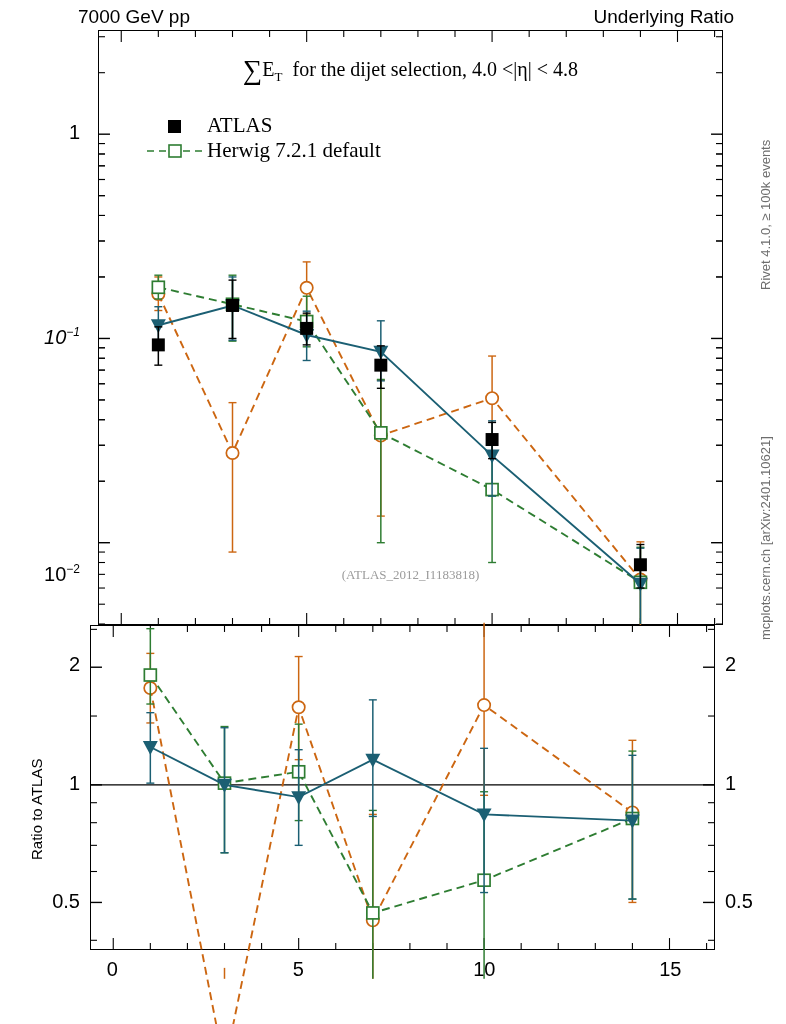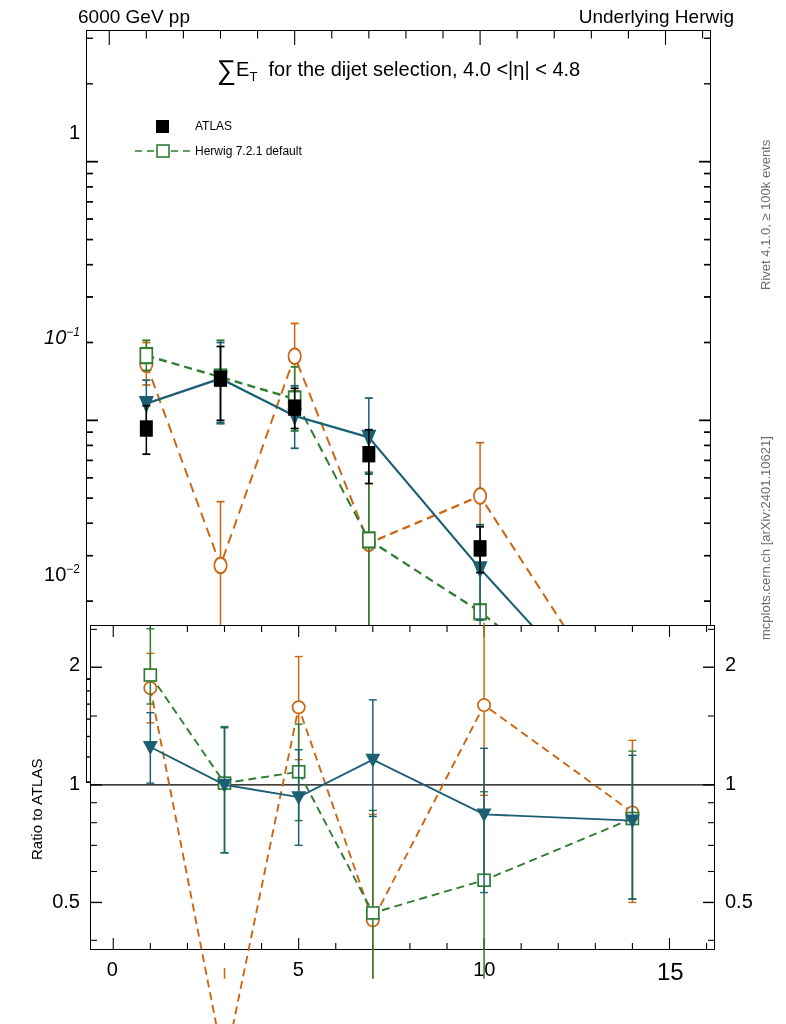"6000 GeV pp" div.hdr { text: 6000 -> 7000 }
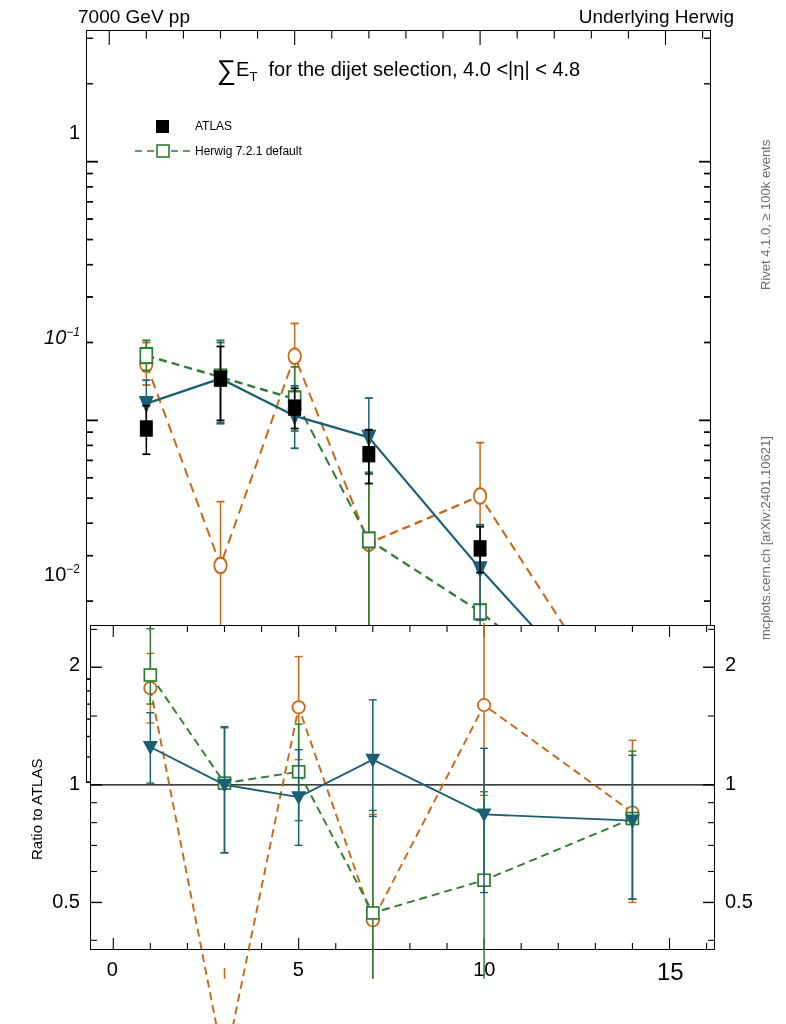"Underlying Herwig" div.hdr { text: Herwig -> Ratio }
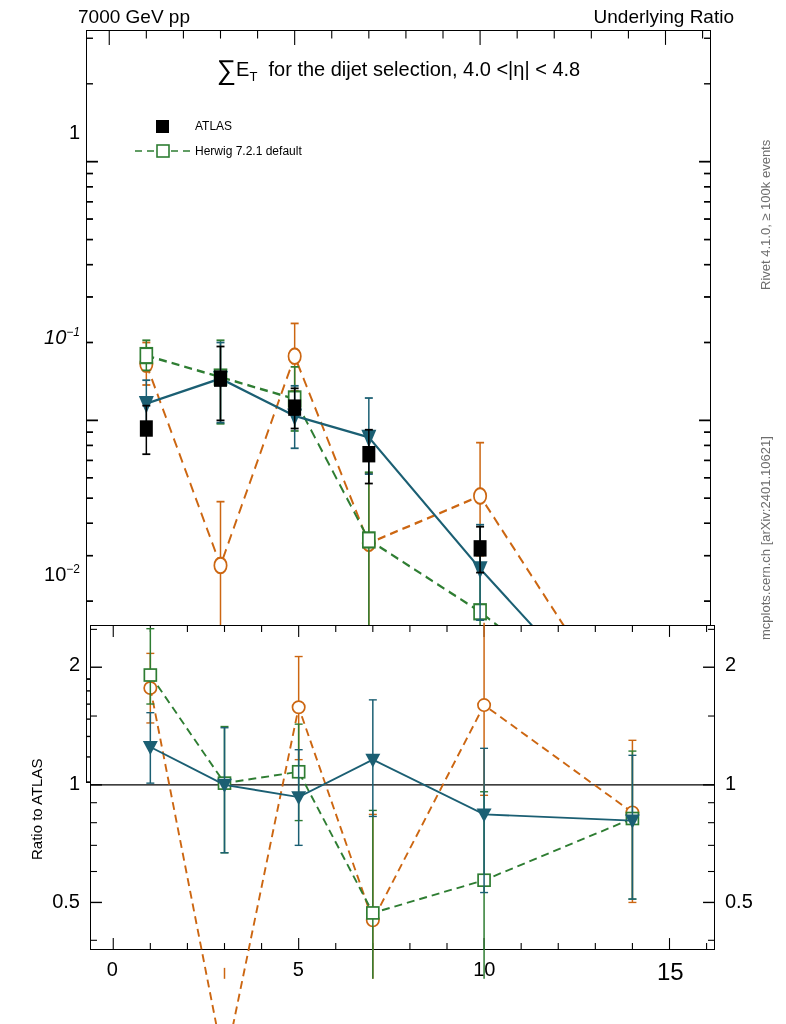"∑ET for the dijet selection," #mainPanel { font-family: none -> Liberation Serif, serif; height: 753px -> 595px; left: 86px -> 98px }
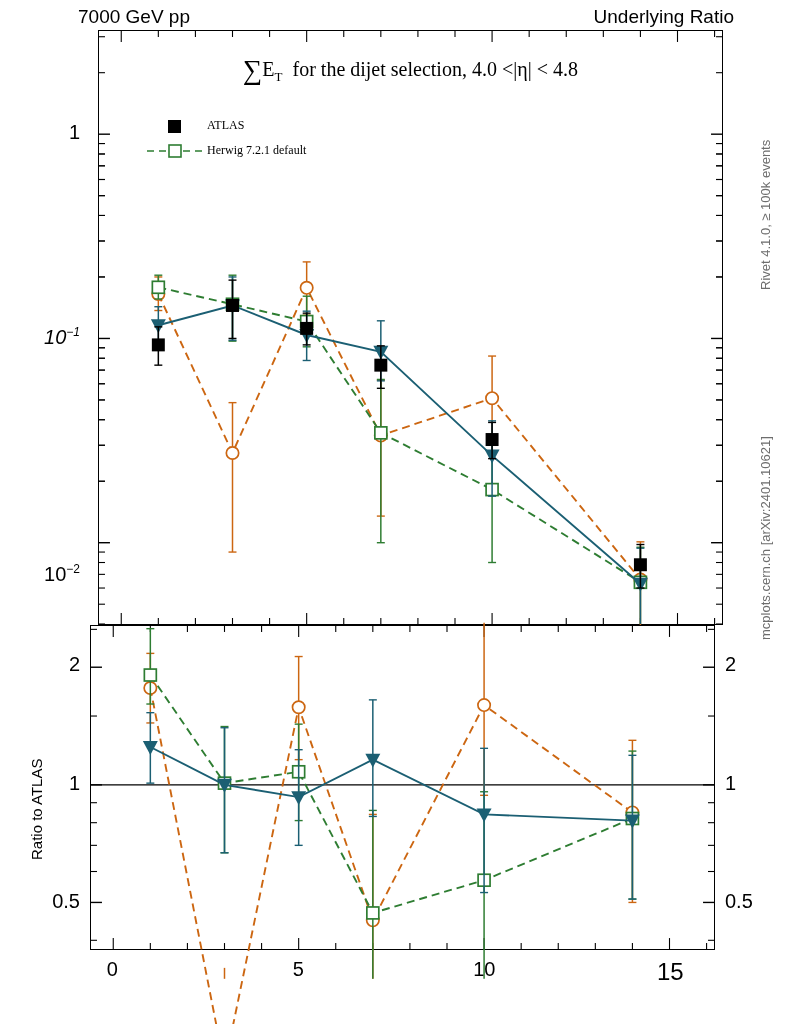"ATLAS" #legend { font-size: 12px -> 21px }
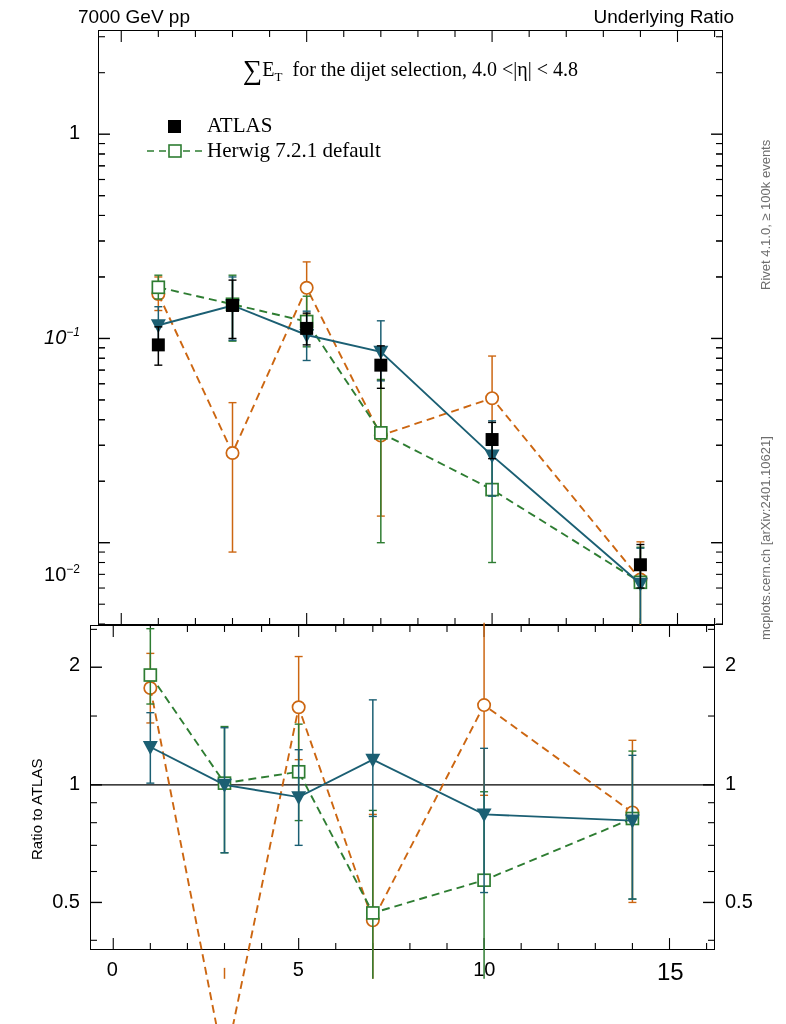"(ATLAS_2012_I1183818)" div { html: none -> <div>(ATLAS_2012_I1183818)</div> }
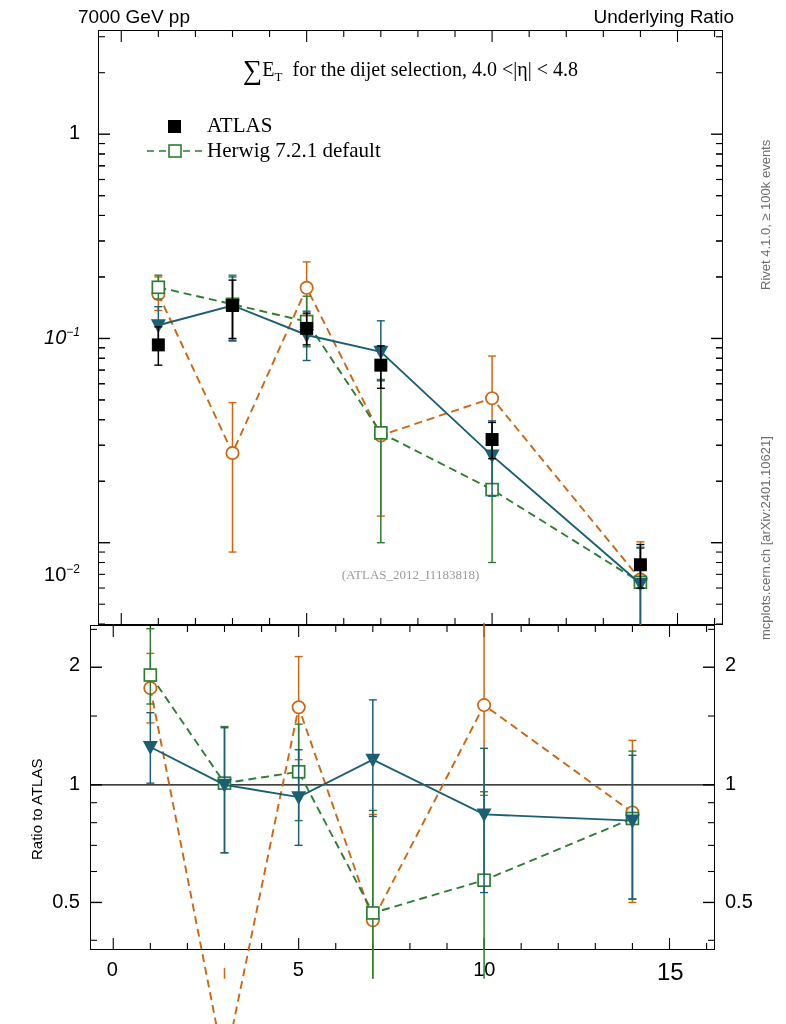"15" div.tick-lab { font-size: 24px -> 20px }
